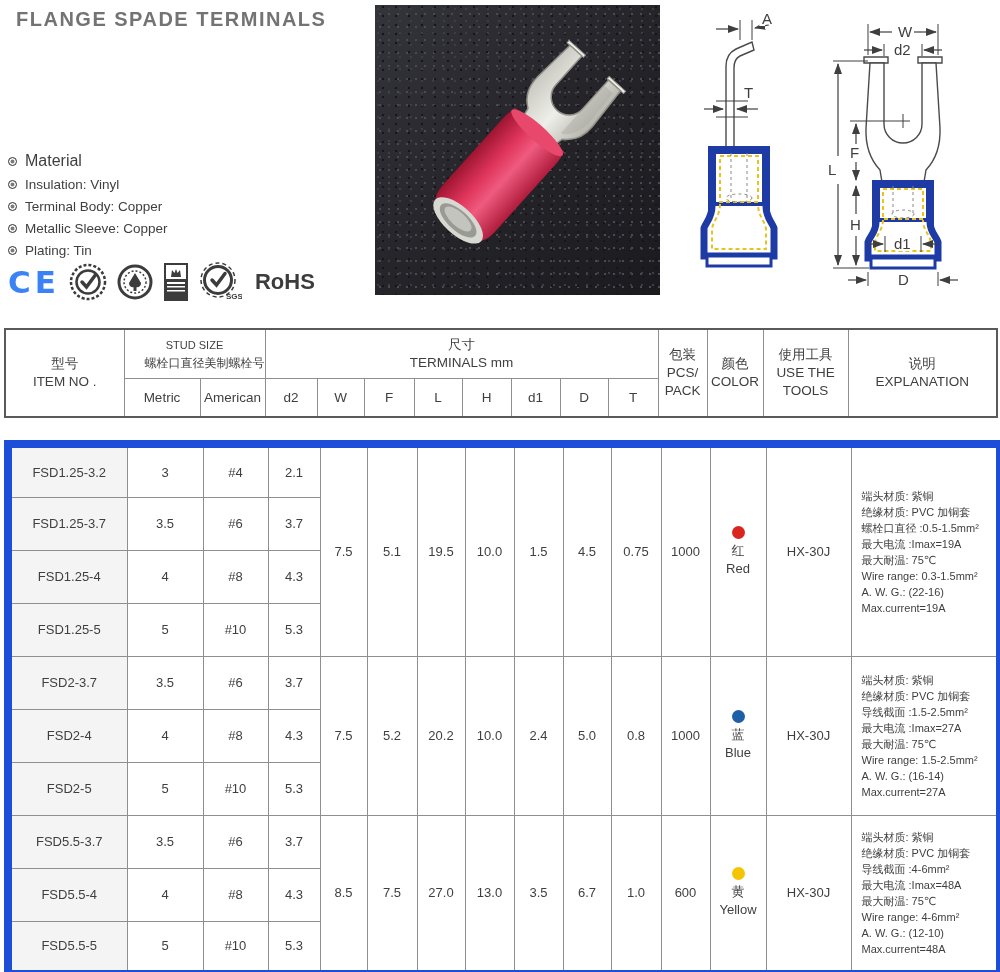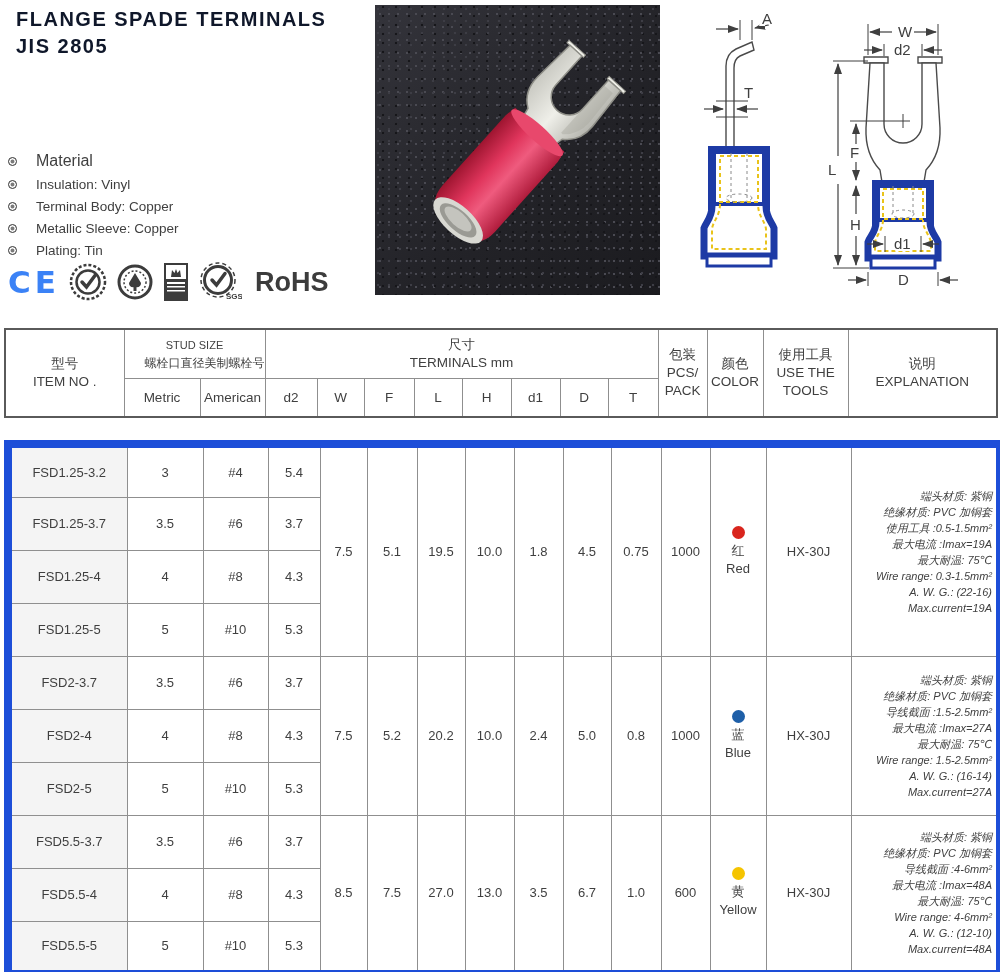"FLANGE SPADE TERMINALS" .page-title { color: #0f172a -> #737373 }
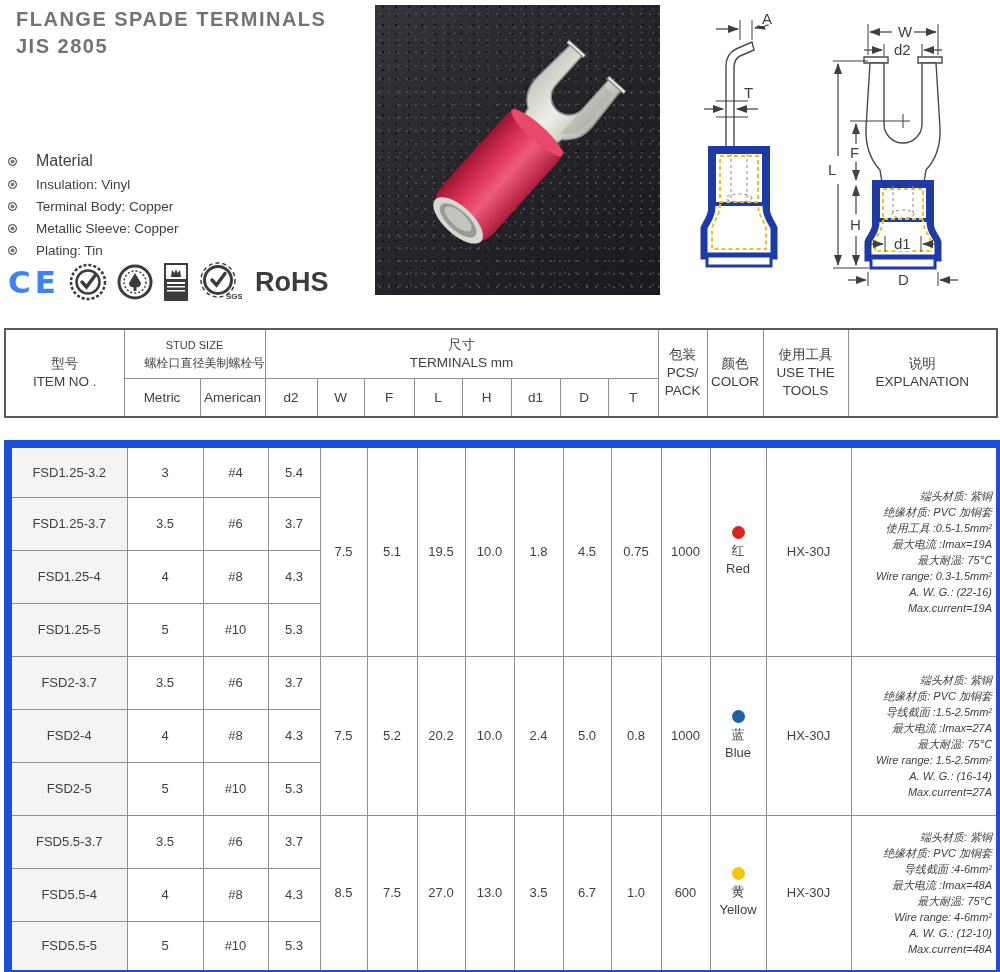"JIS 2805" div { html: <div>JIS 2805</div> -> none }
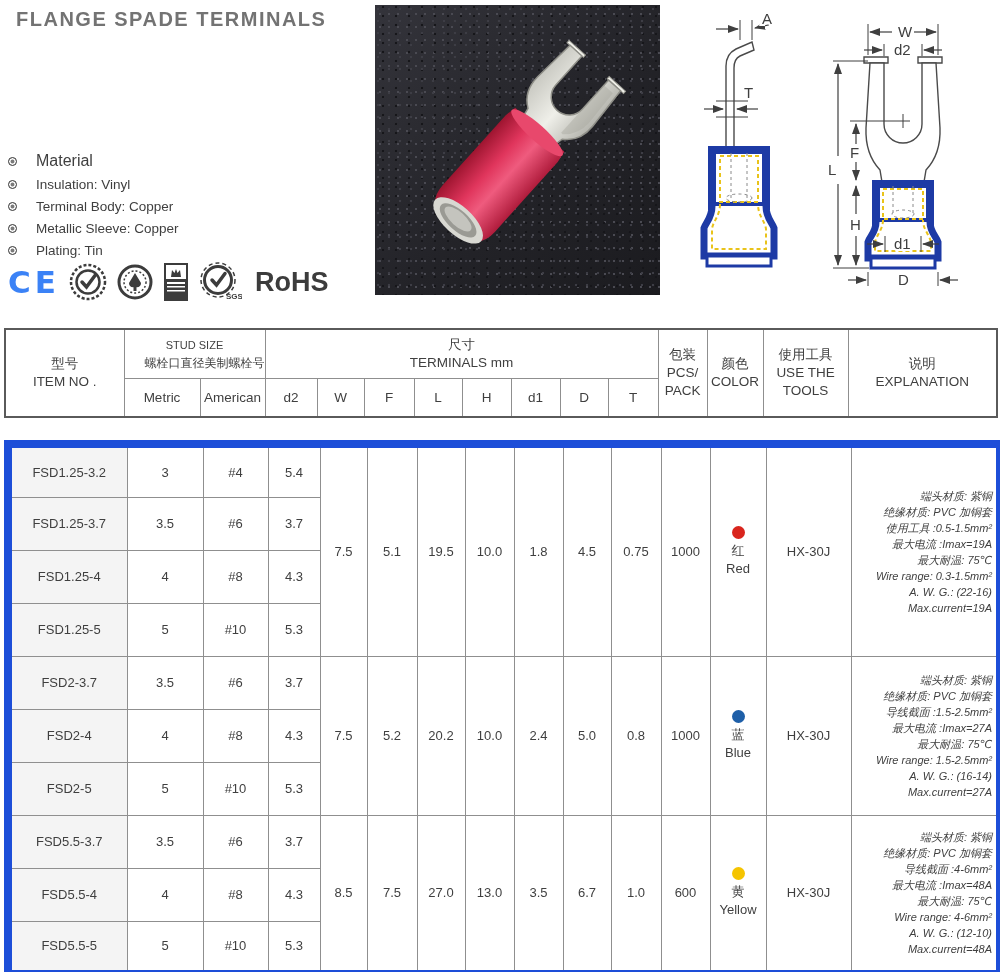"Material" .material .row { gap: 11px -> none }
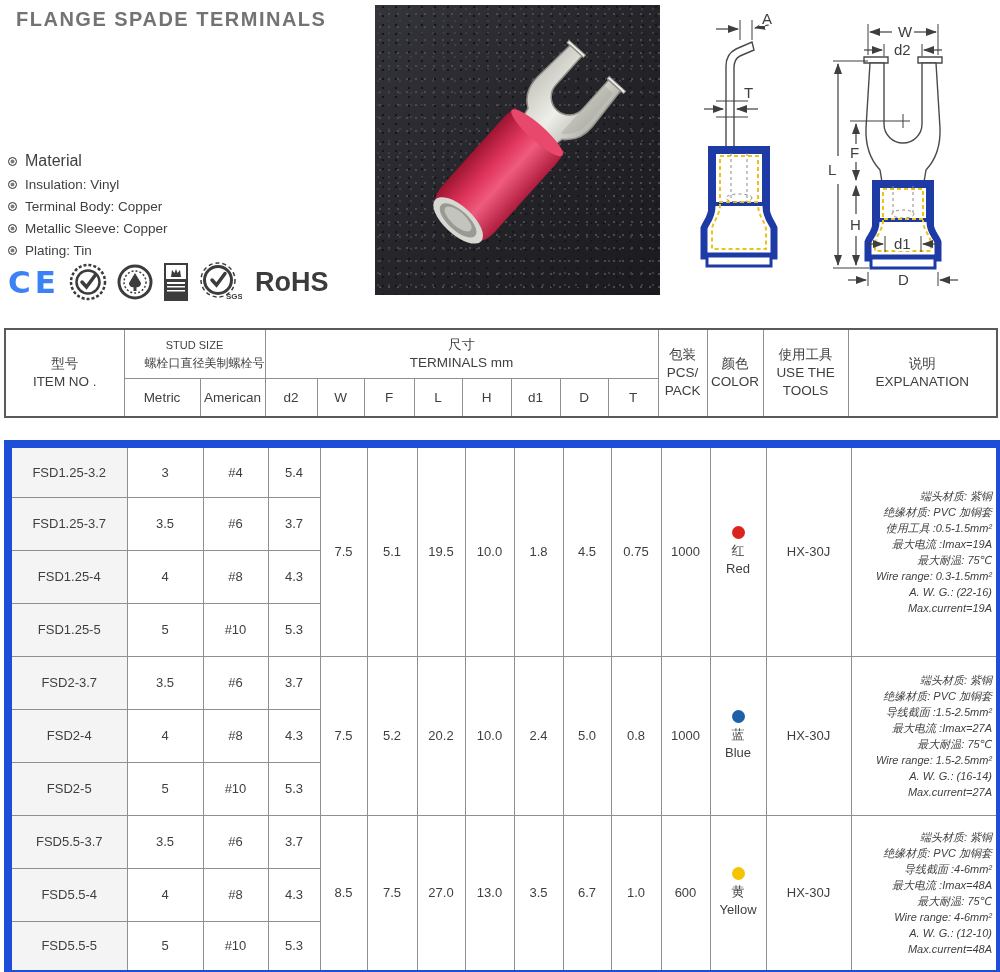"RoHS" .rohs-text { font-size: 27px -> 22px }
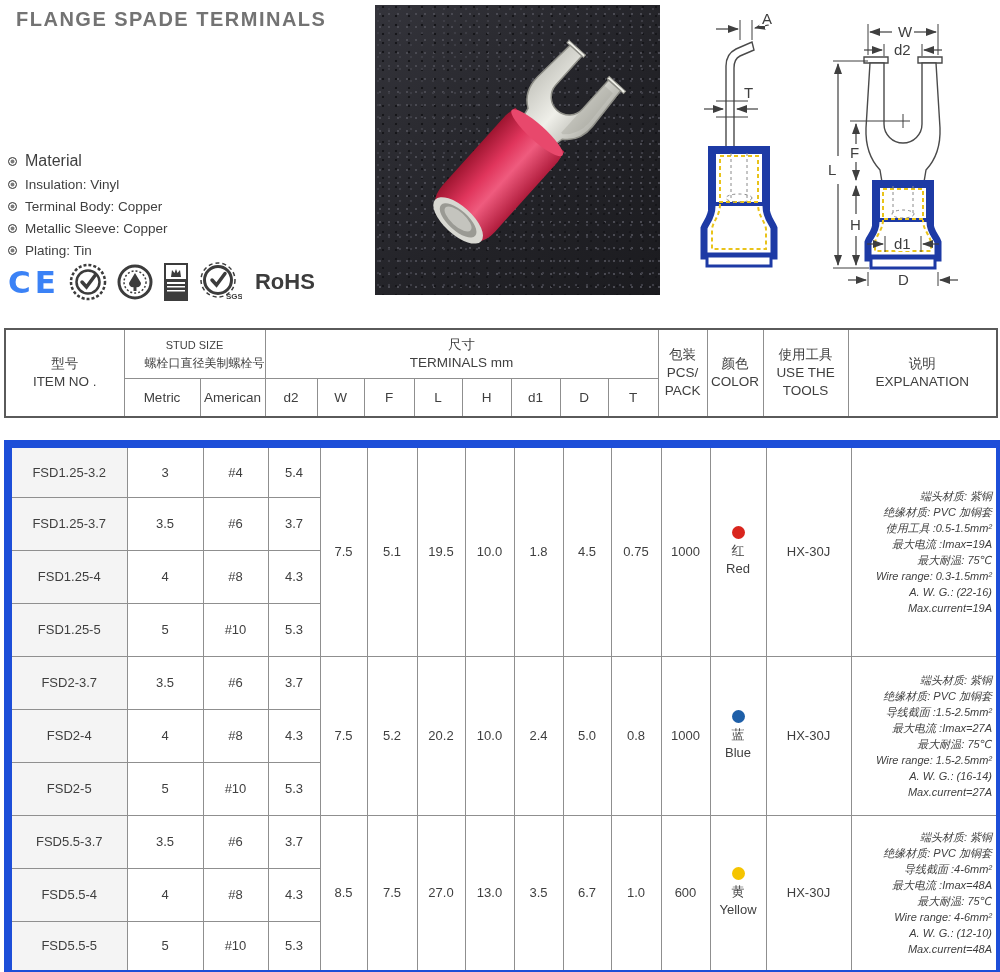"5.4" td { text: 5.4 -> 2.1 }
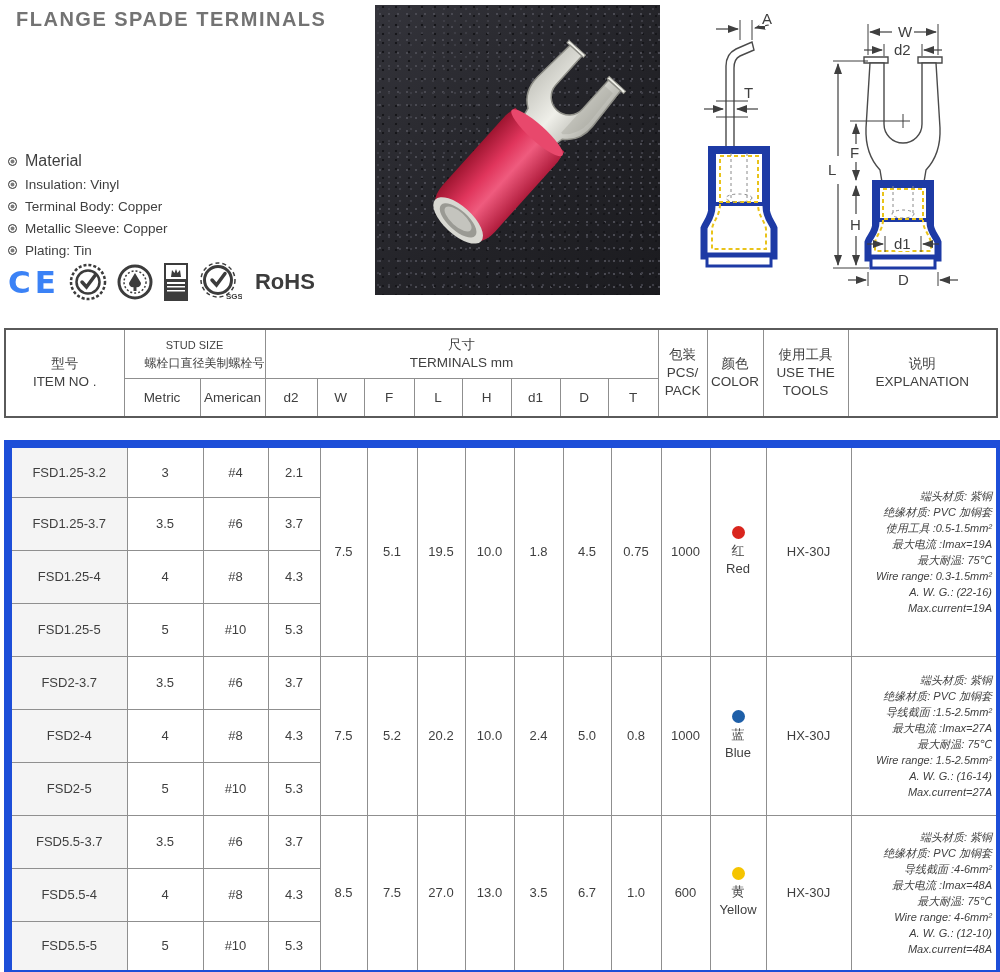"端头材质: 紫铜" .expl { font-style: italic -> none; text-align: right -> left }
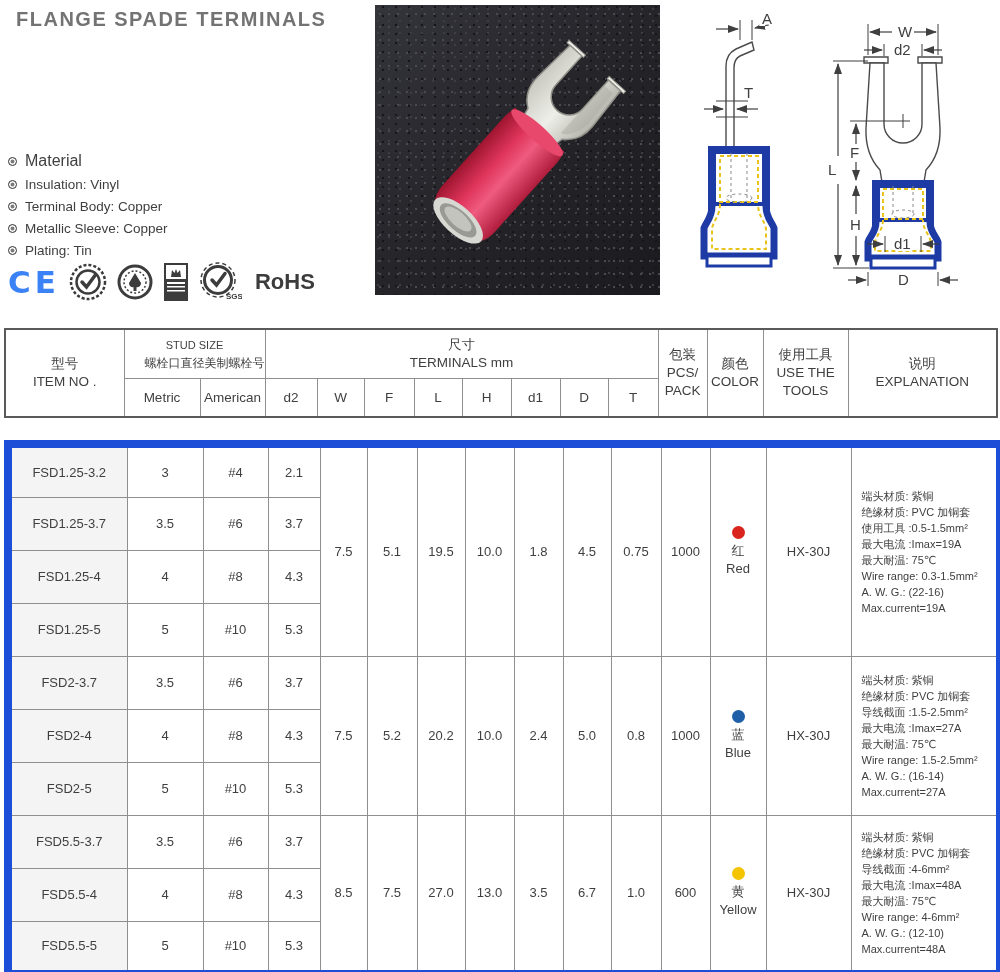"使用工具 :0.5-1.5mm²" div { text: 使用工具 -> 螺栓口直径 }
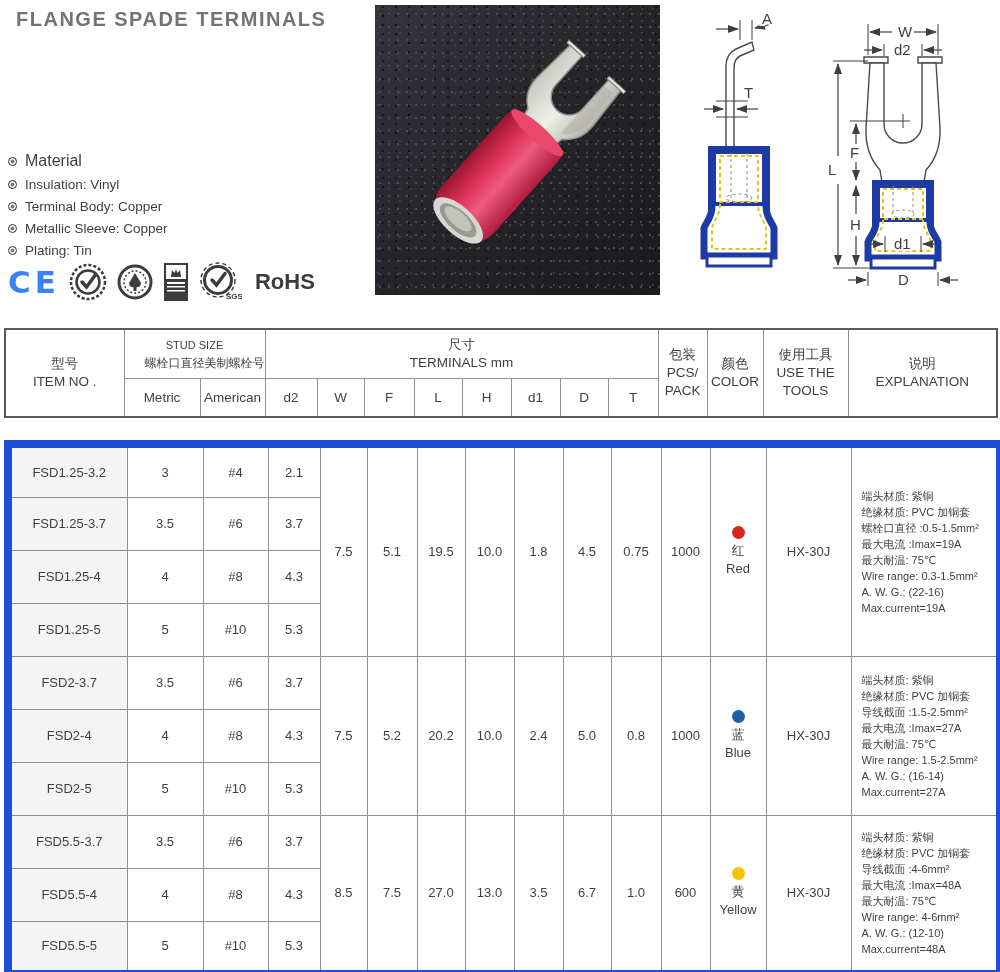"1.8" td { text: 1.8 -> 1.5 }
